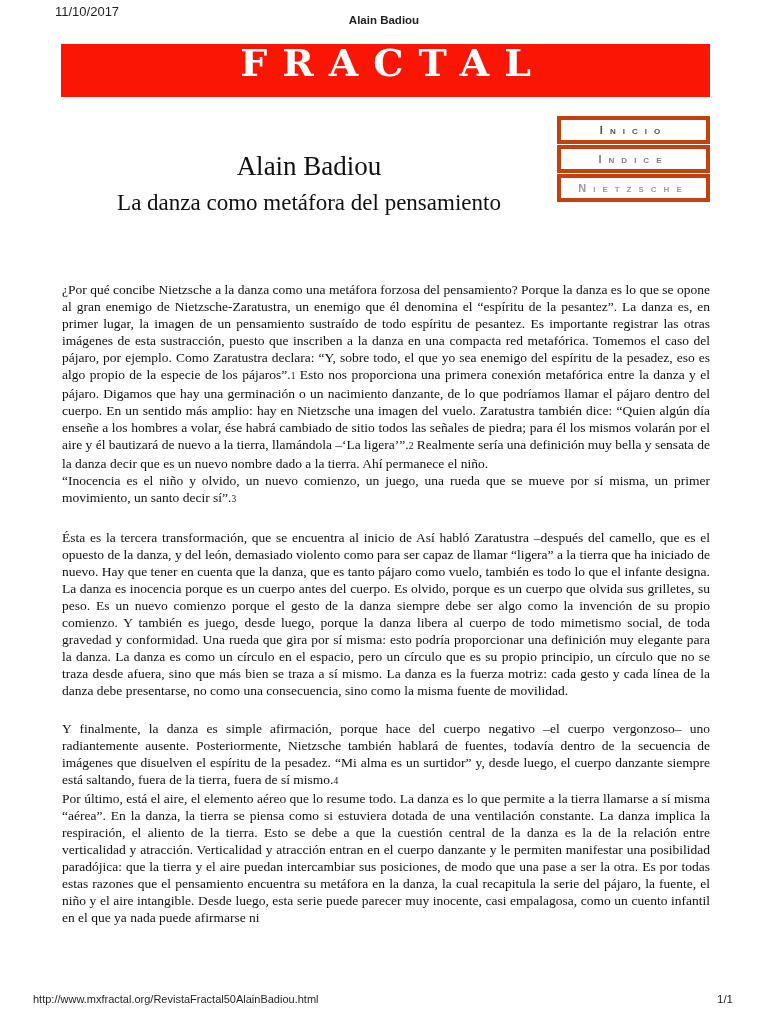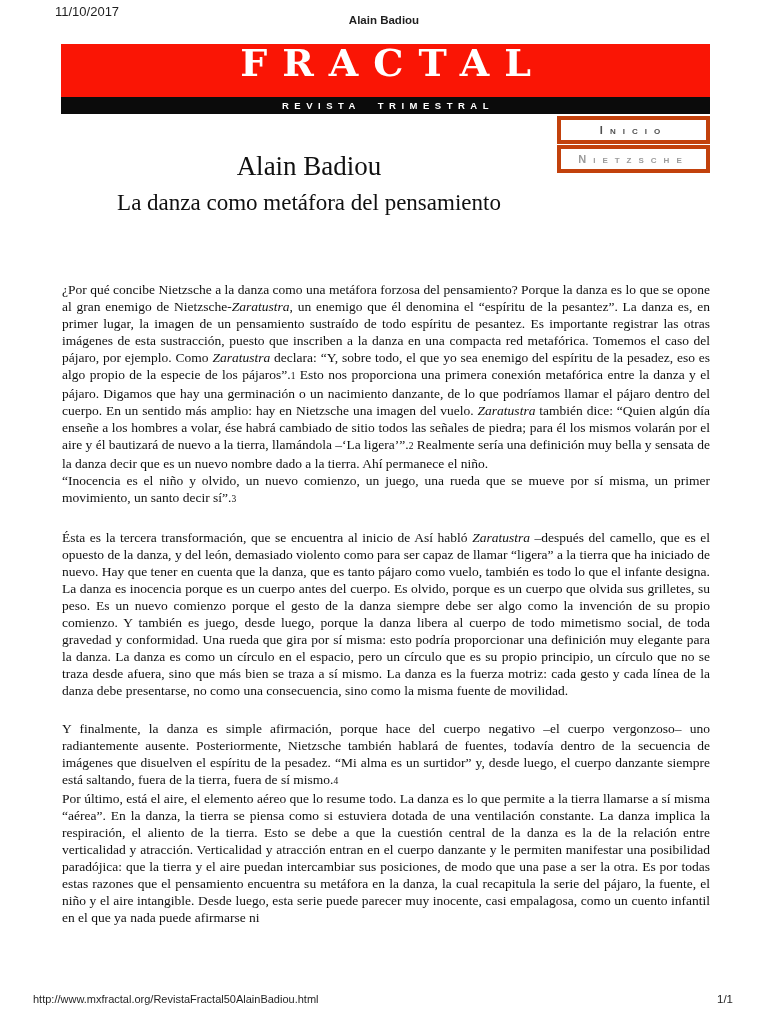"REVISTA TRIMESTRAL" div.banner-black { html: <div> <span>REVISTA TRIMESTRAL</span> </div> -> none }
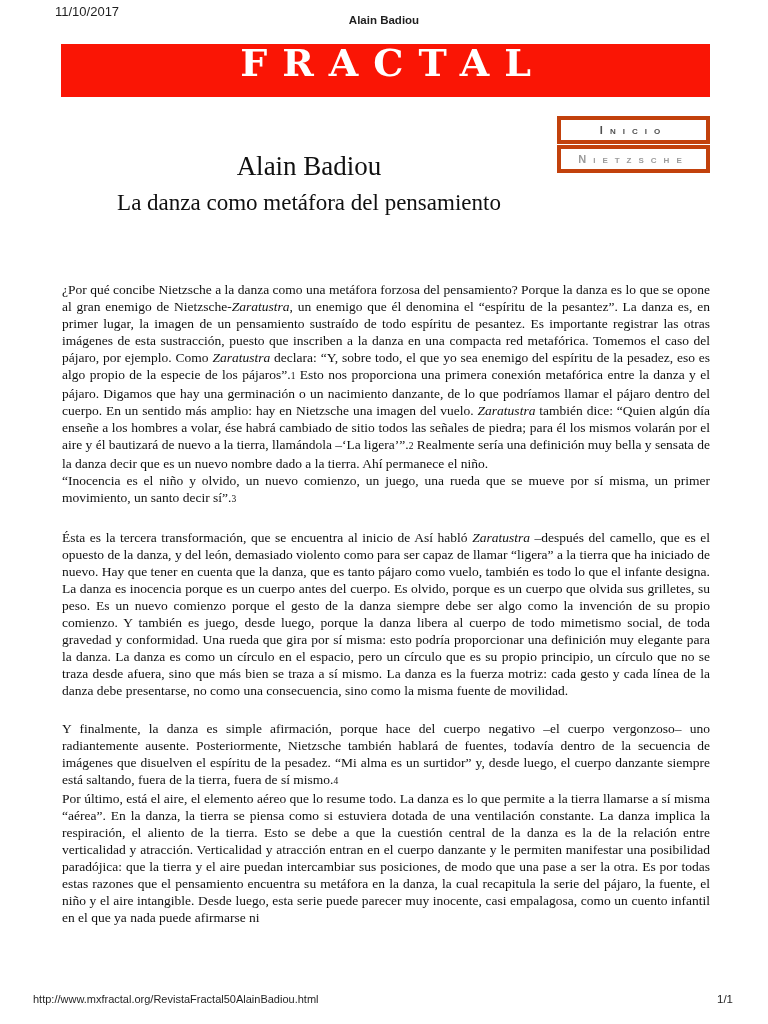"Indice" div.nav-box { html: none -> <div>Indice</div> }
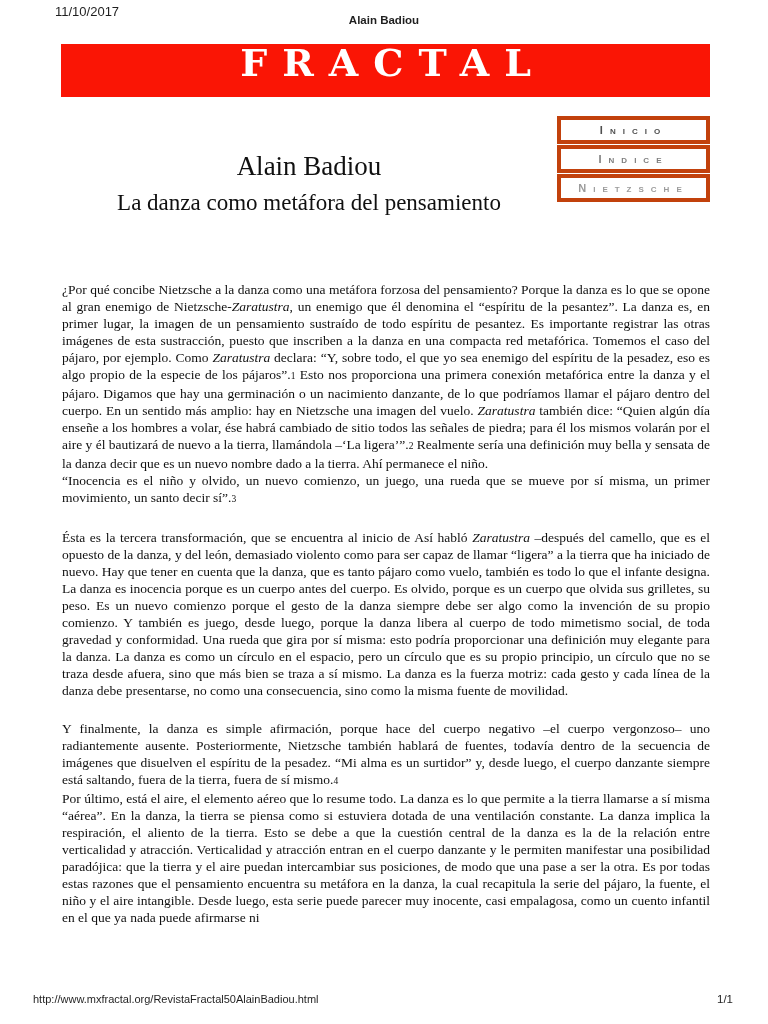"Zaratustra" .it { font-style: italic -> none }
